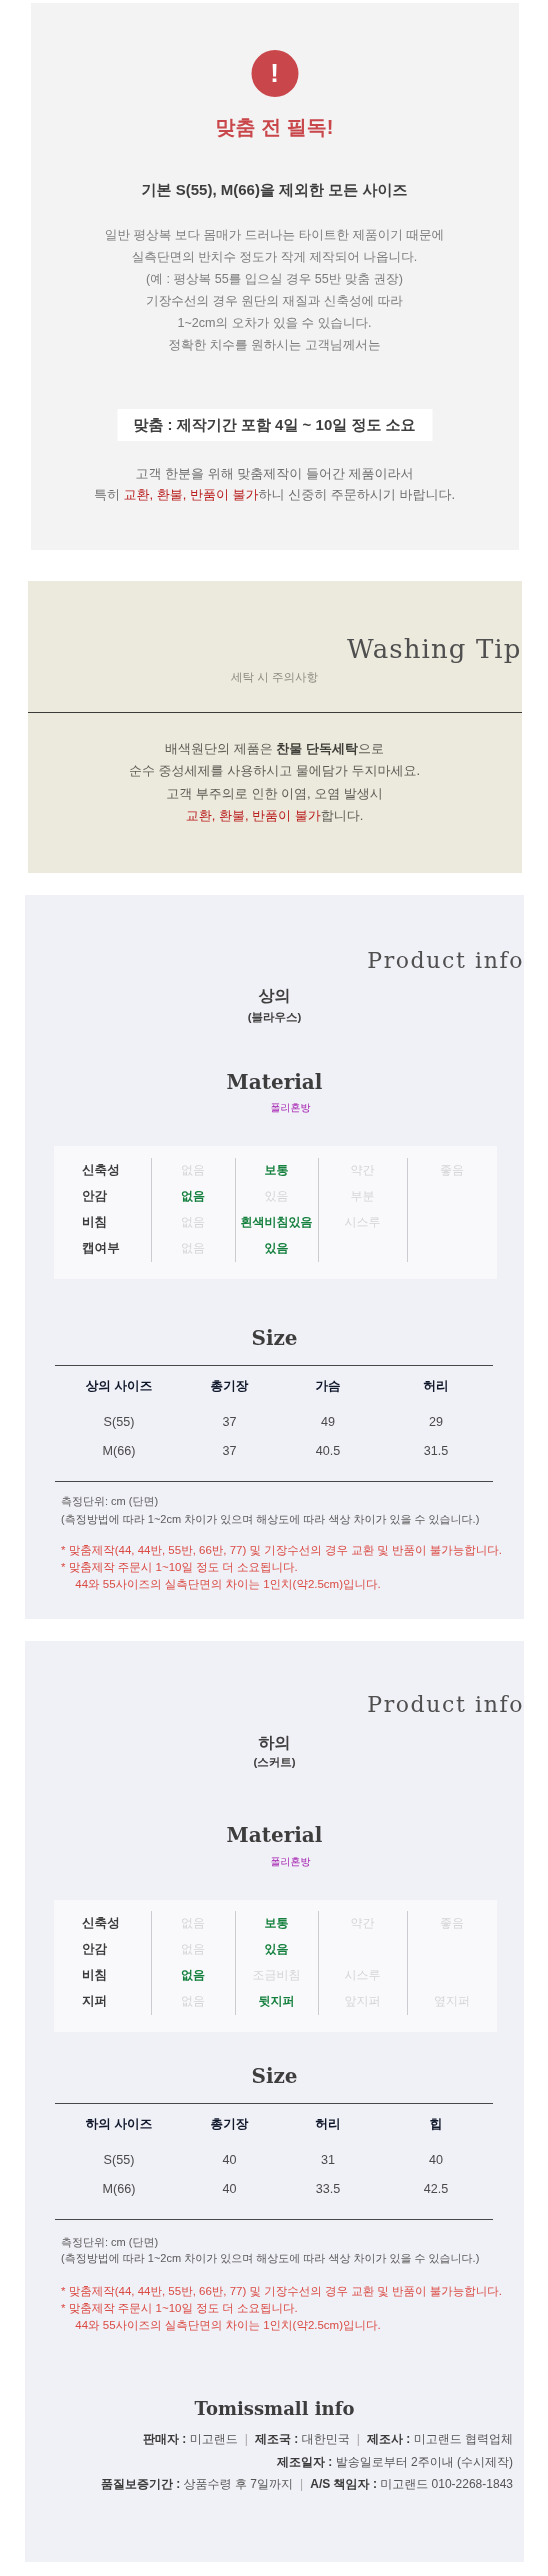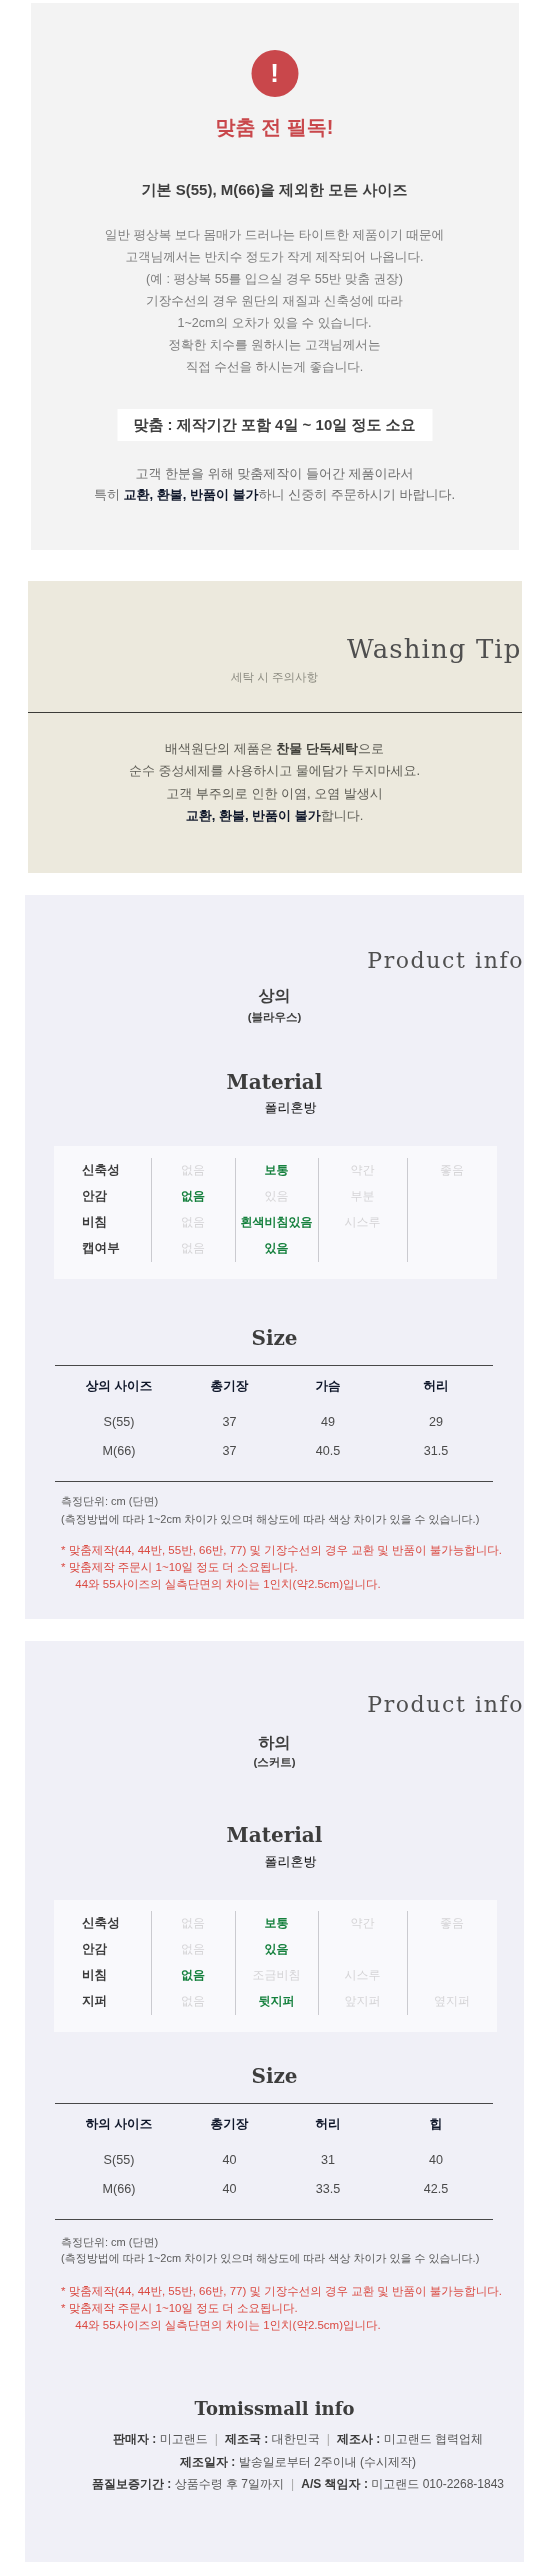"고객님께서는 반치수 정도가 작게 제작되어" div { text: 고객님께서는 -> 실측단면의 }
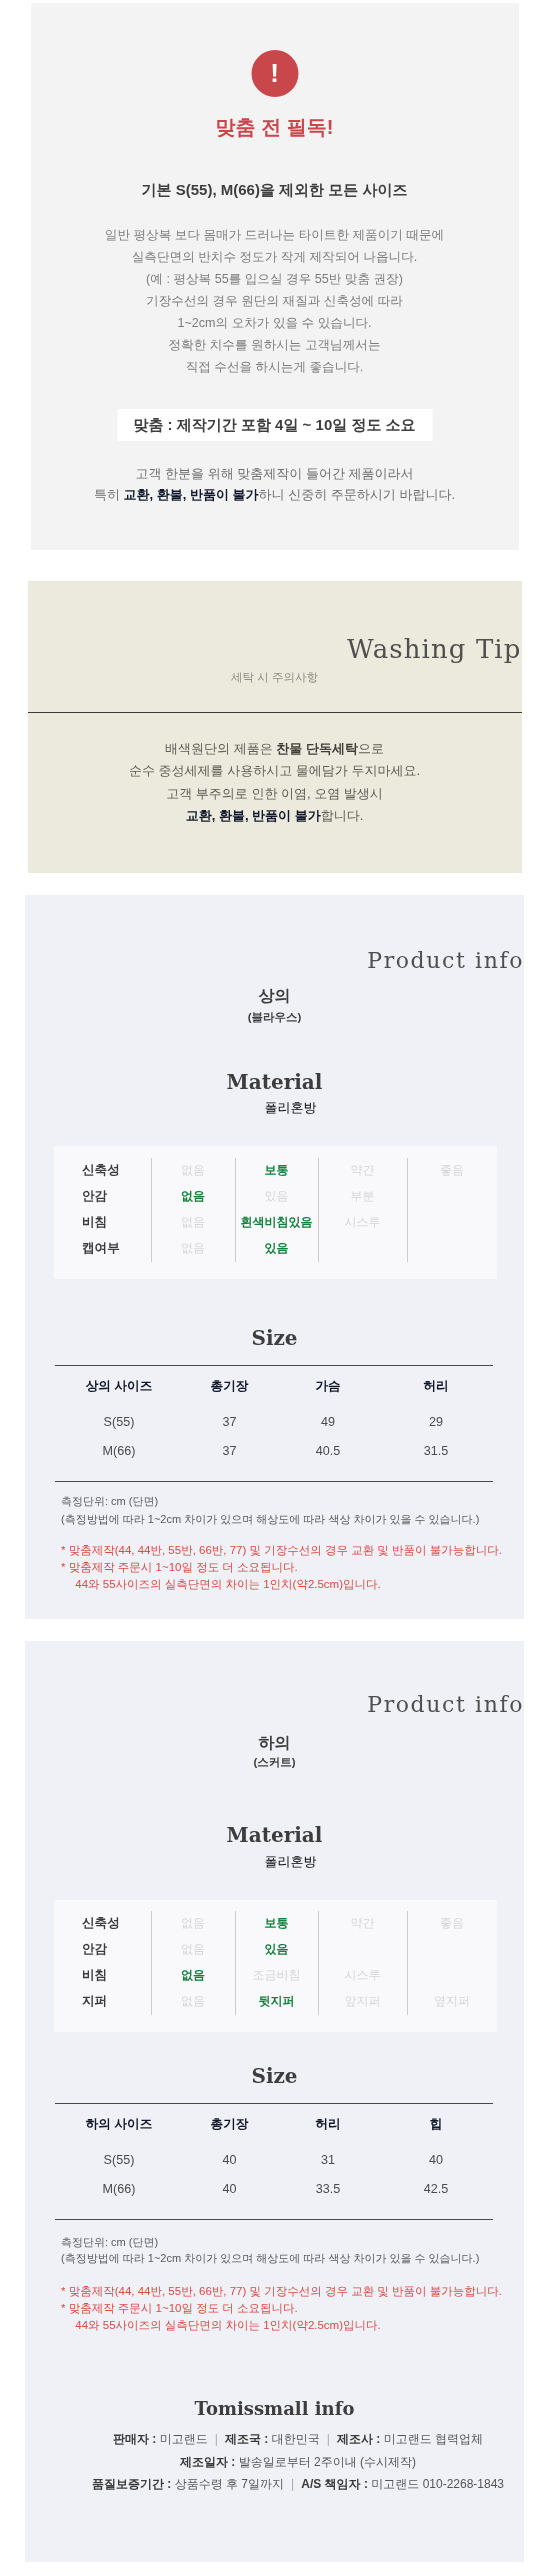"직접 수선을 하시는게 좋습니다." div { html: <div>직접 수선을 하시는게 좋습니다.</div> -> none }
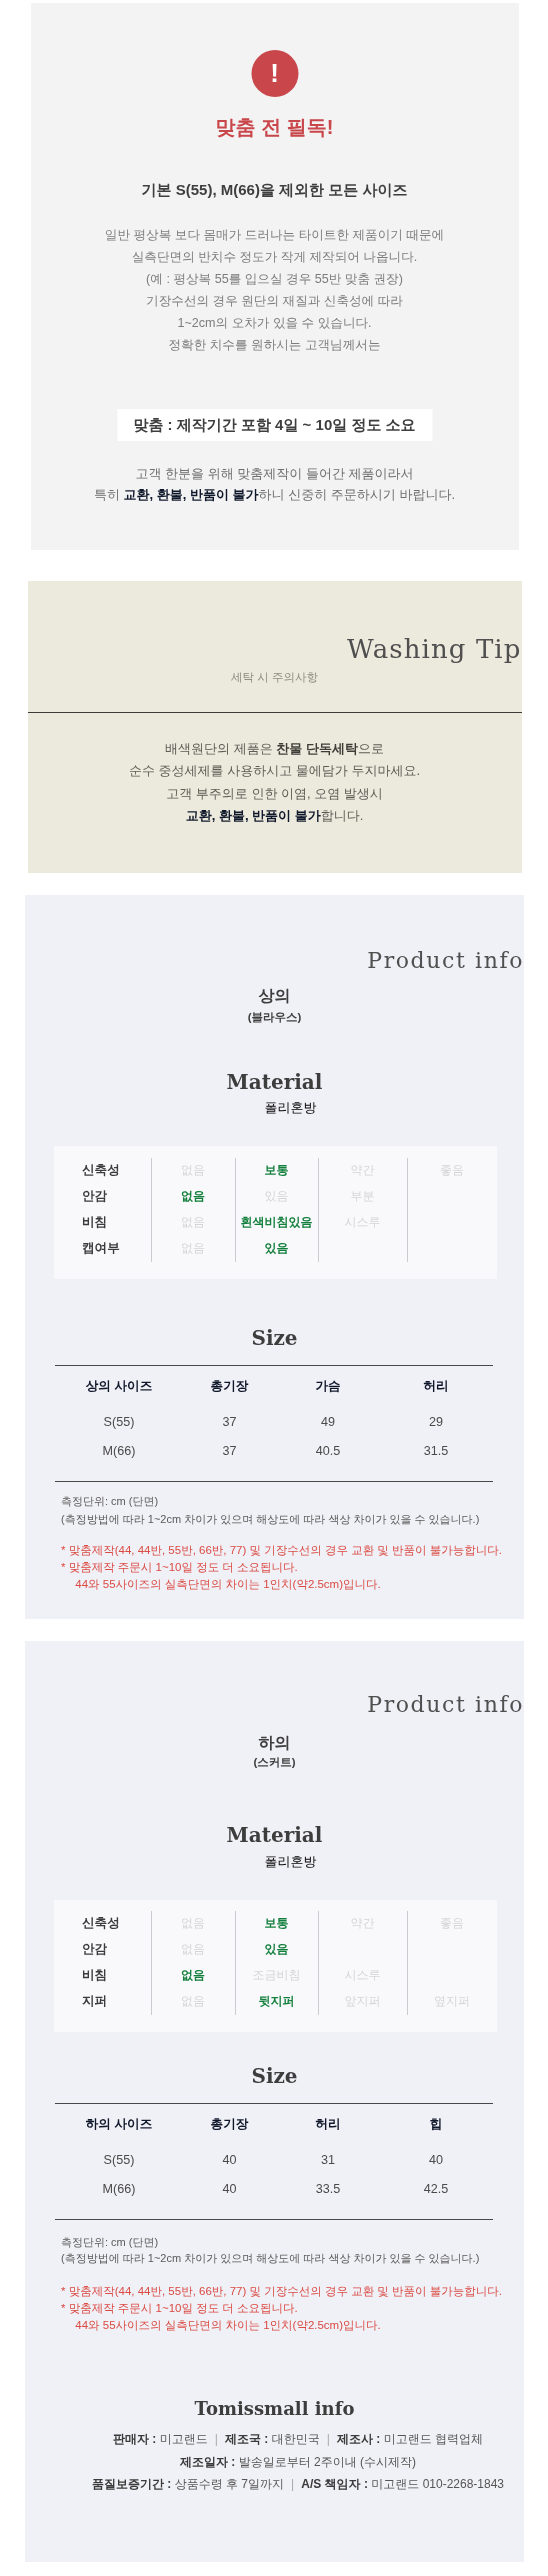"교환, 환불, 반품이 불가" .red-strong { color: #0f172a -> #b91c1c; font-weight: bold -> normal }
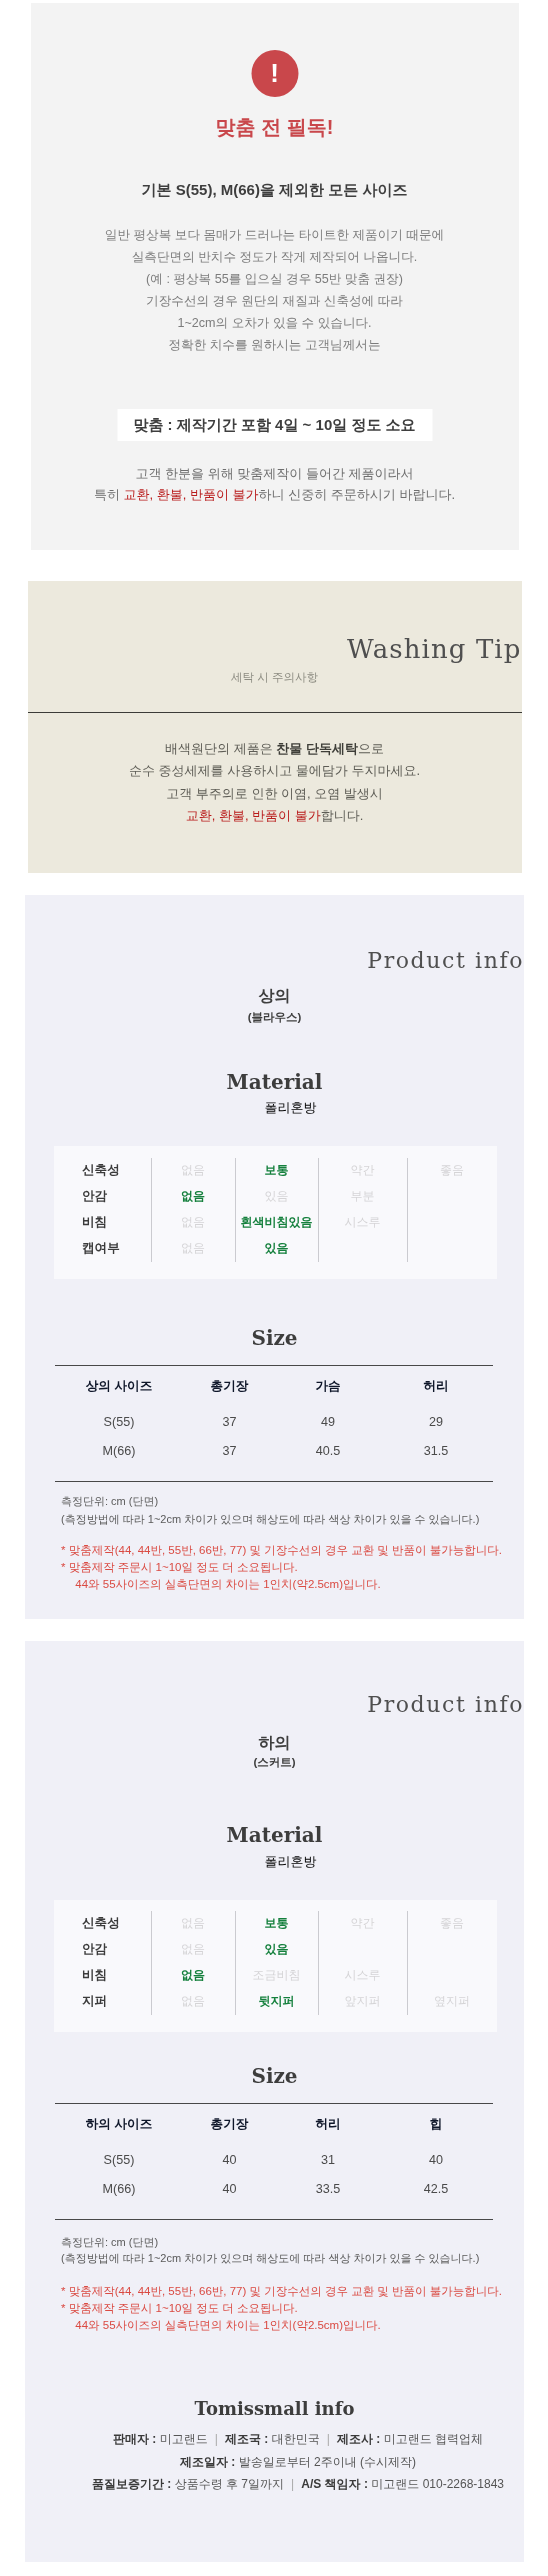"폴리혼방" .pi-material { color: #000000 -> #a21caf; font-size: 13px -> 10px }
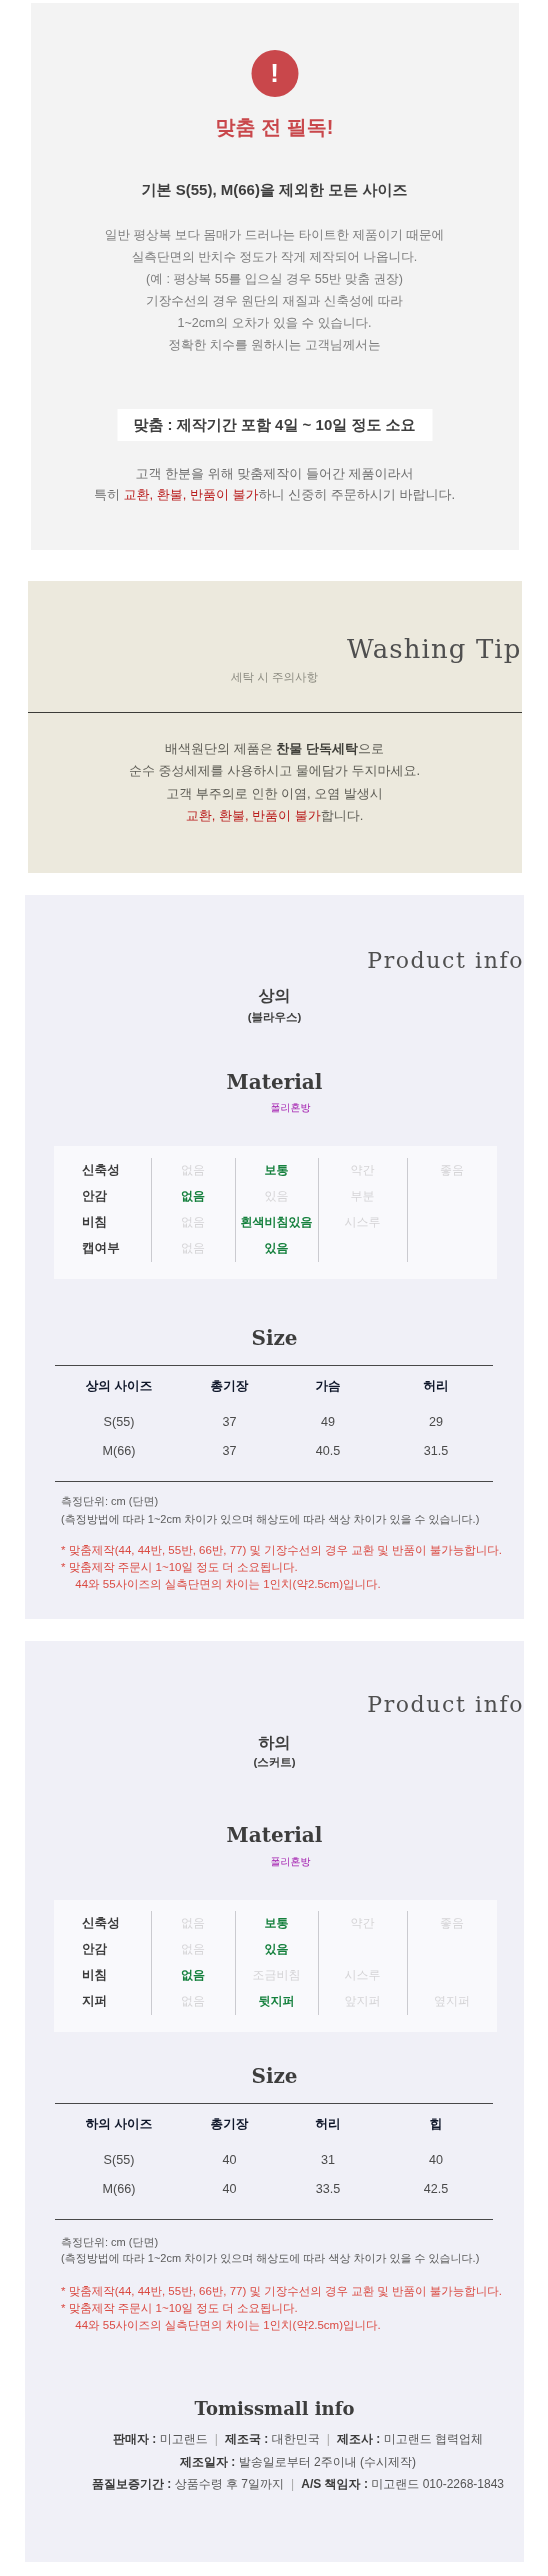"판매자 : 미고랜드 | 제조국" .seller-line { text-align: center -> right }
